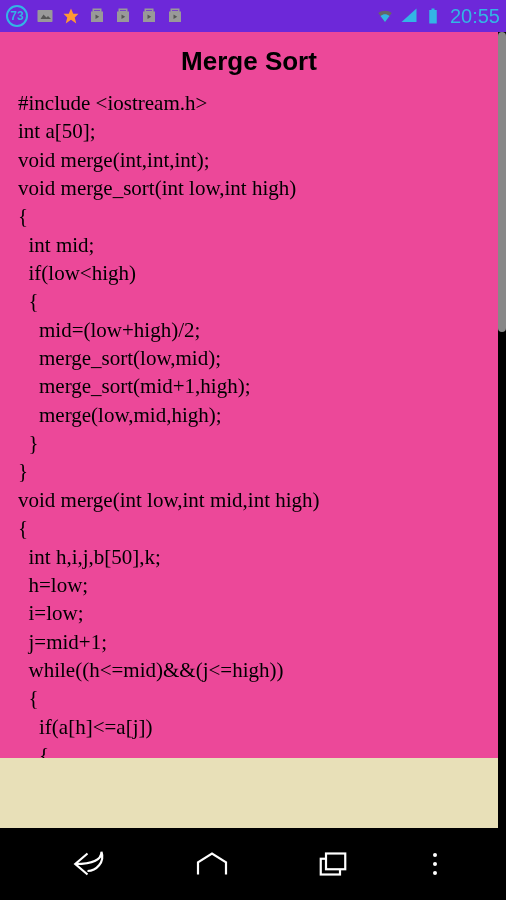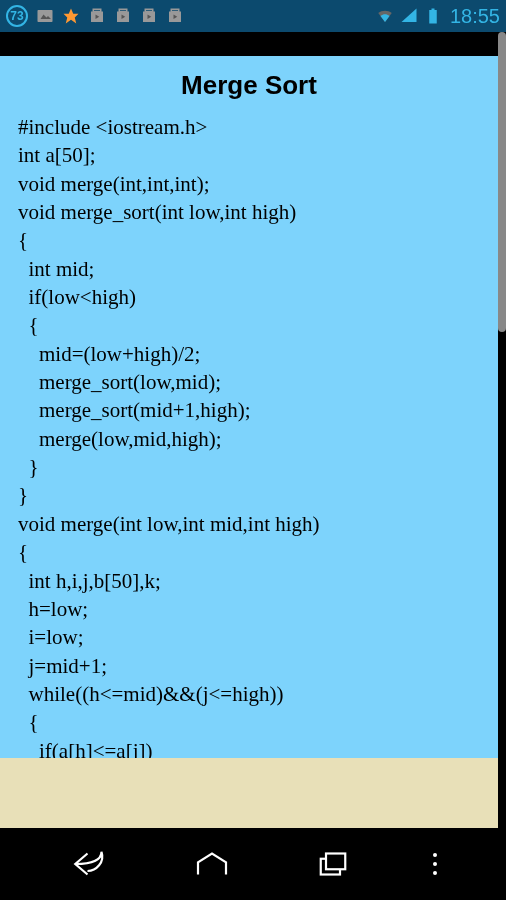"73" .status-bar { background: #0c4a6e -> #6d28d9 }
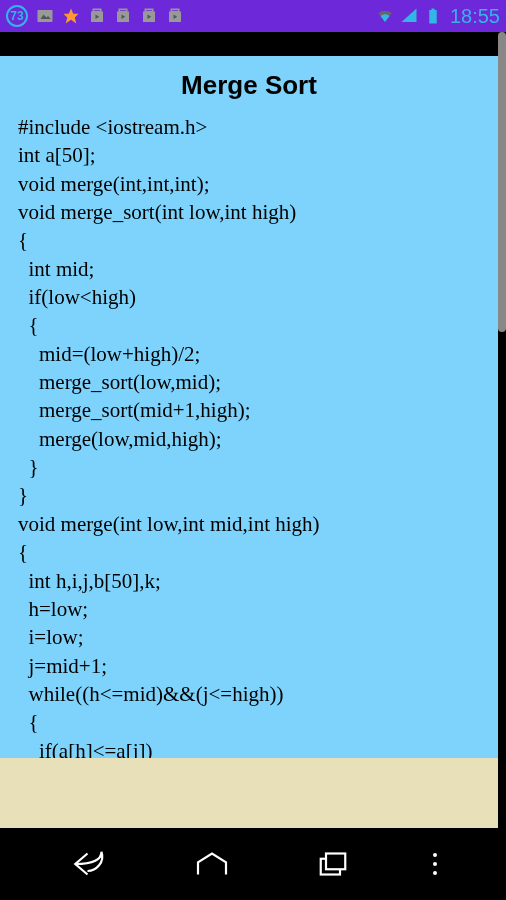"18:55" span.clock { text: 18:55 -> 20:55 }
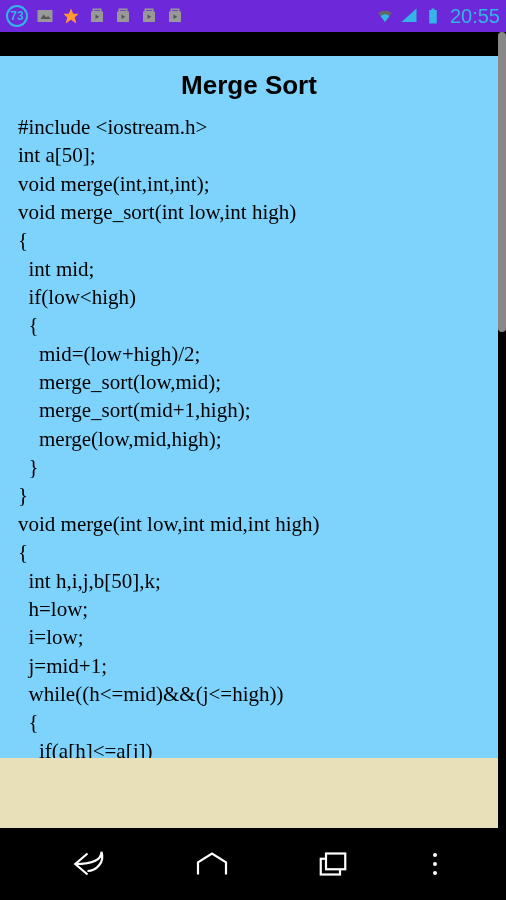"Merge Sort" .content-area { background: #7dd3fc -> #ec4899; margin-top: 24px -> none }
